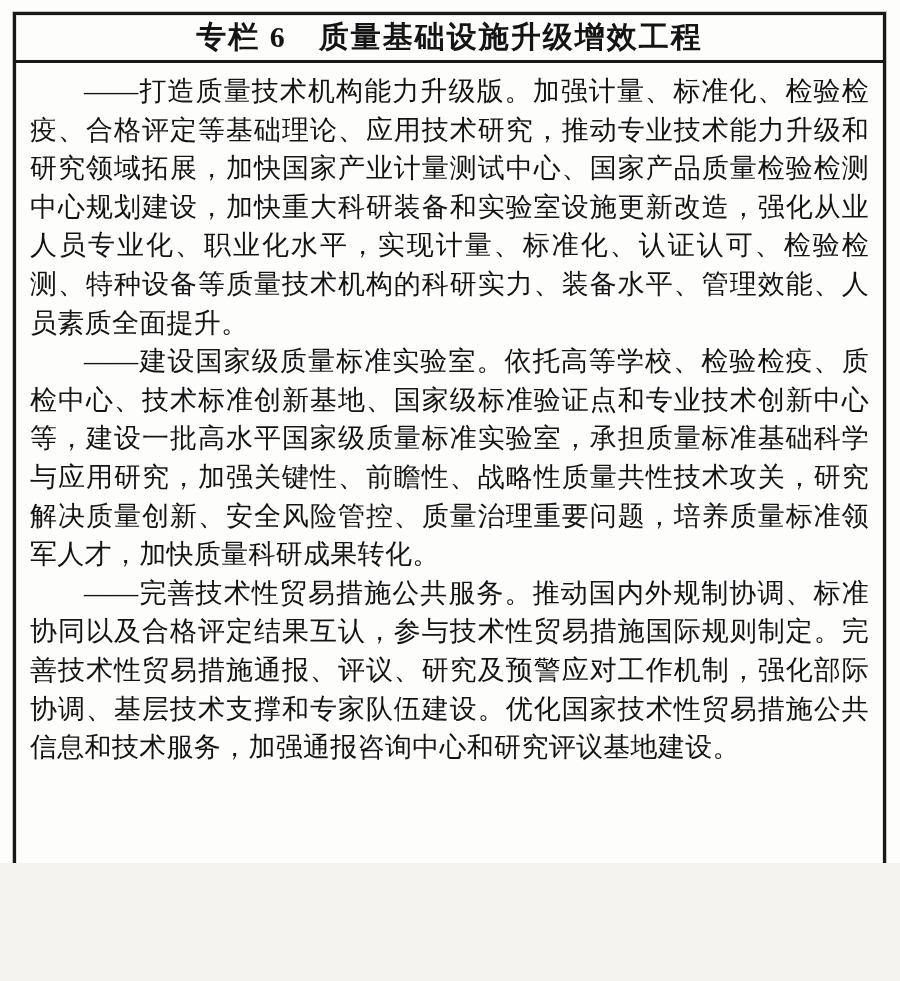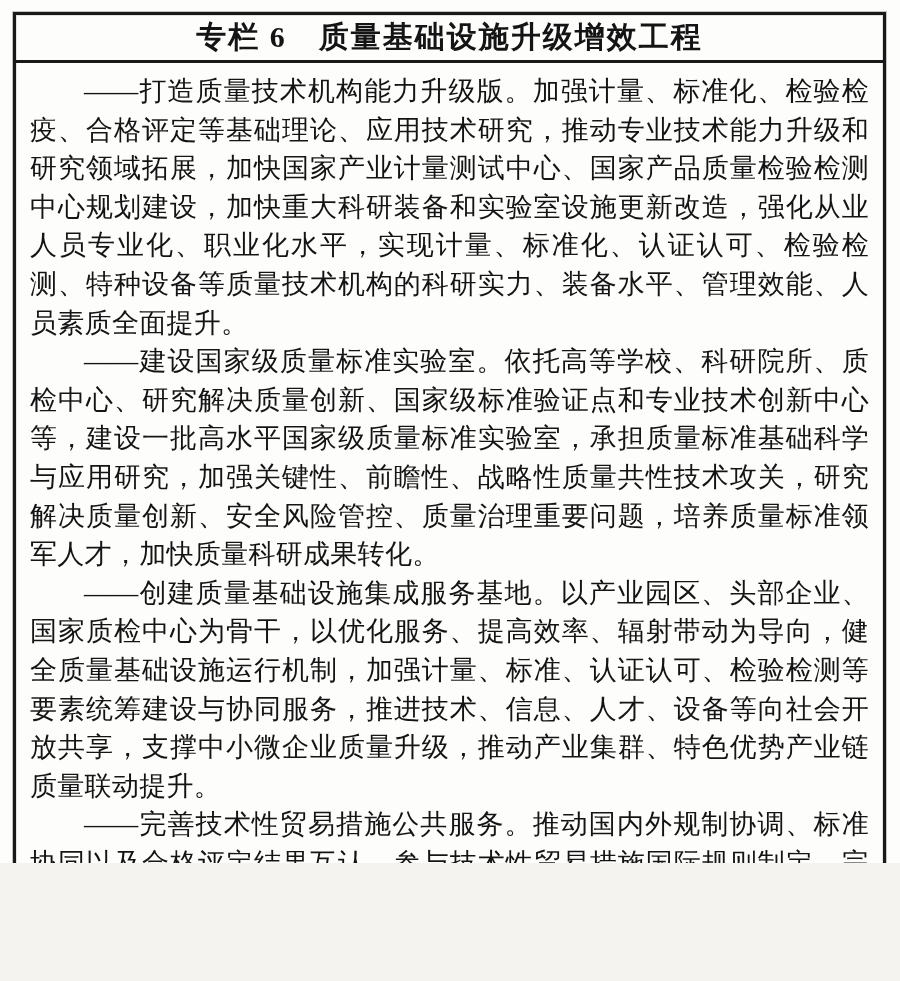"——建设国家级质量标准实验室。依托高等学校、科研院所、质检中心、研究解决质量创新" p { text: 科研院所、质检中心、研究解决质量创新 -> 检验检疫、质检中心、技术标准创新基地 }
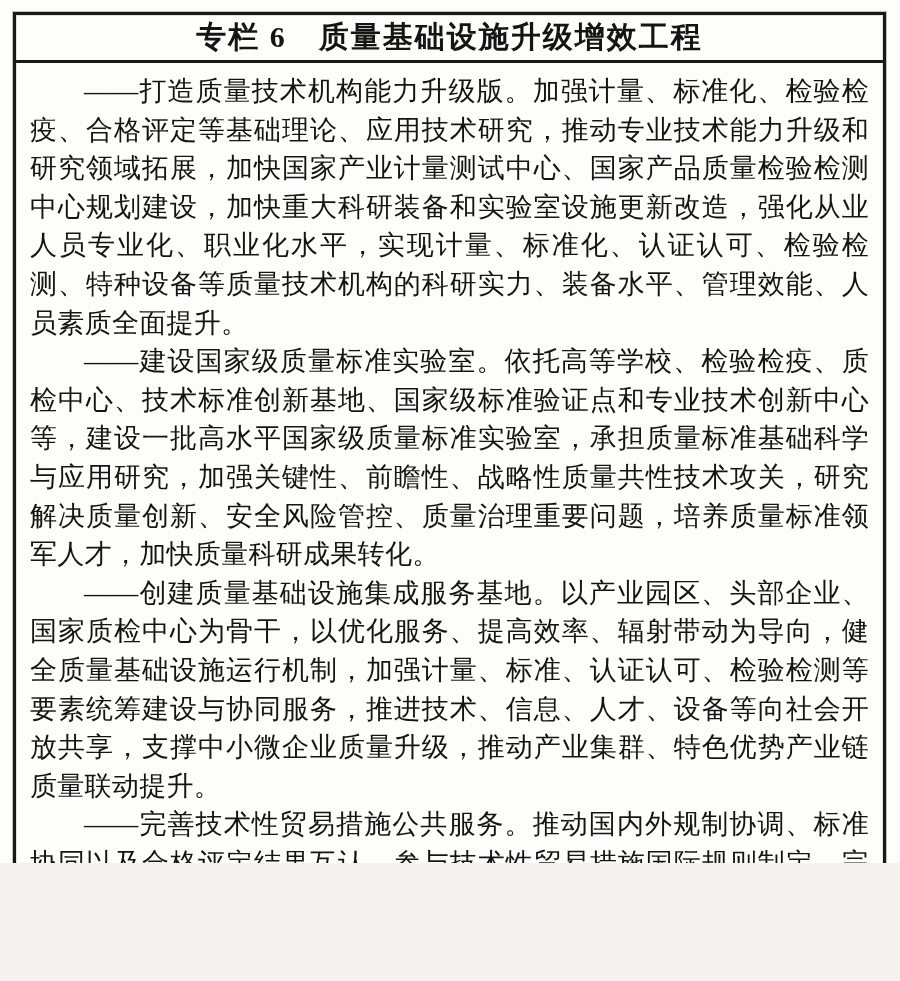"——创建质量基础设施集成服务基地。以产业园区、头部企业、国家质检中心为骨干，以优" p { html: <p>——创建质量基础设施集成服务基地。以产业园区、头部企业、国家质检中心为骨干，以优化服务、提高效率、辐射带动为导向，健全质量基础设施运行机制，加强计量、标准、认证认可、检验检测等要素统筹建设与协同服务，推进技术、信息、人才、设备等向社会开放共享，支撑中小微企业质量升级，推动产业集群、特色优势产业链质量联动提升。</p> -> none }
